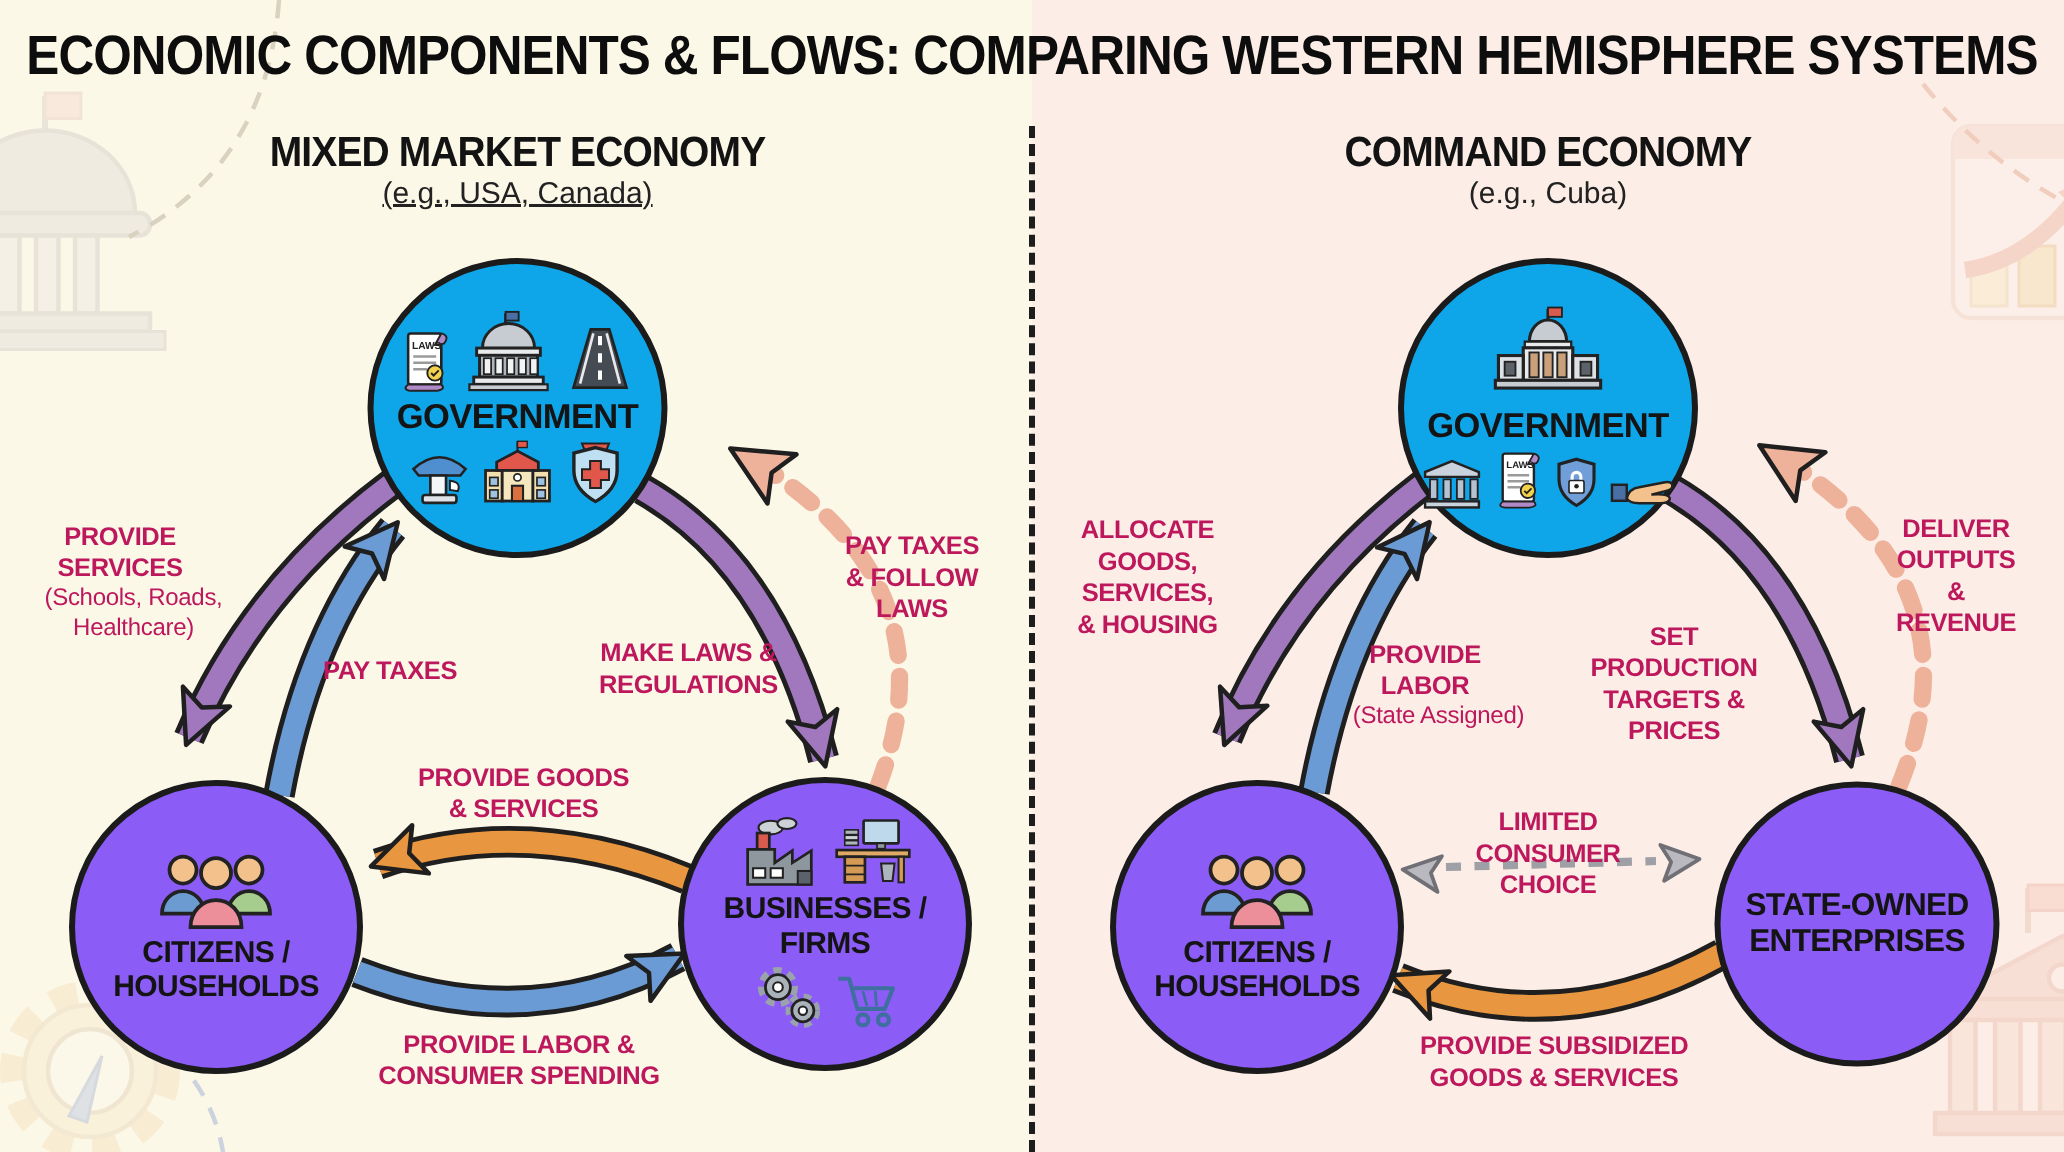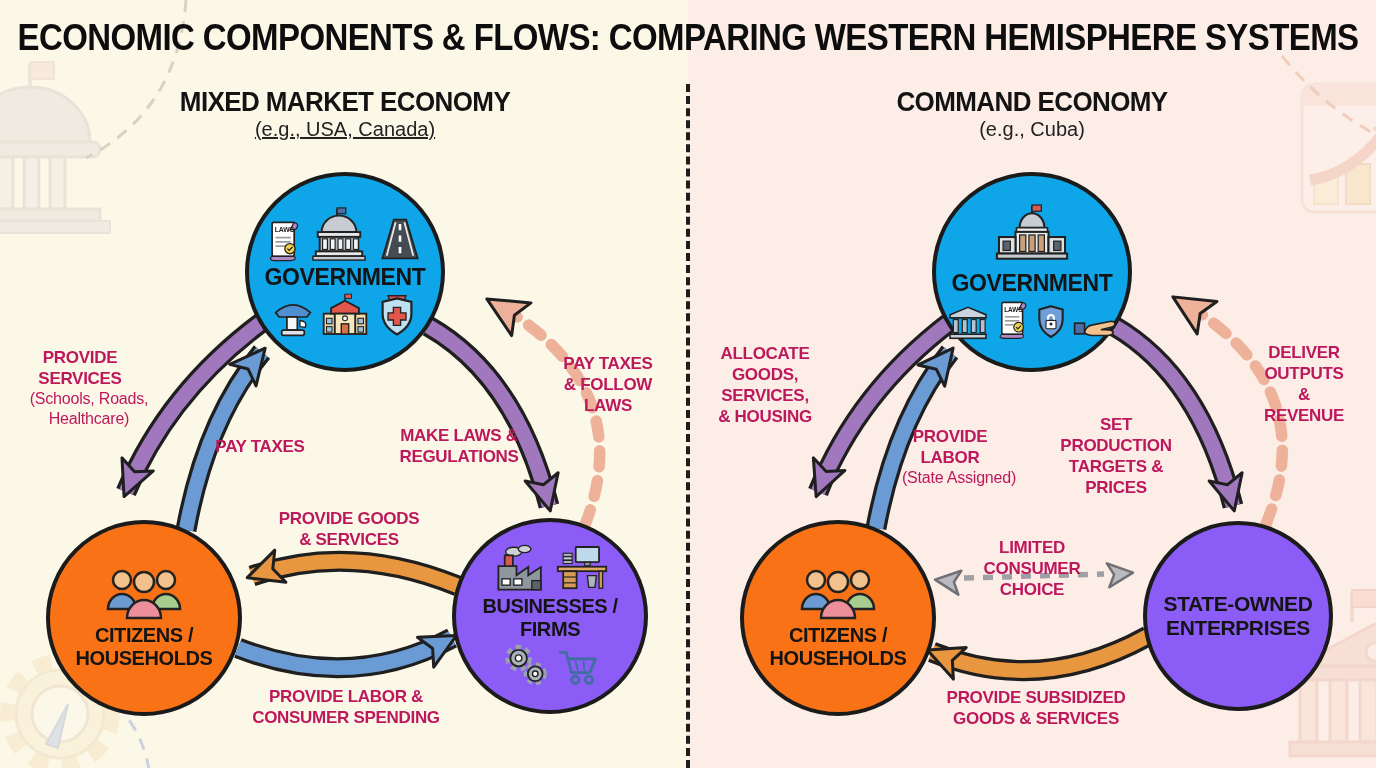"CITIZENS /" .node-cit { background: #f97316 -> #8b5cf6 }
